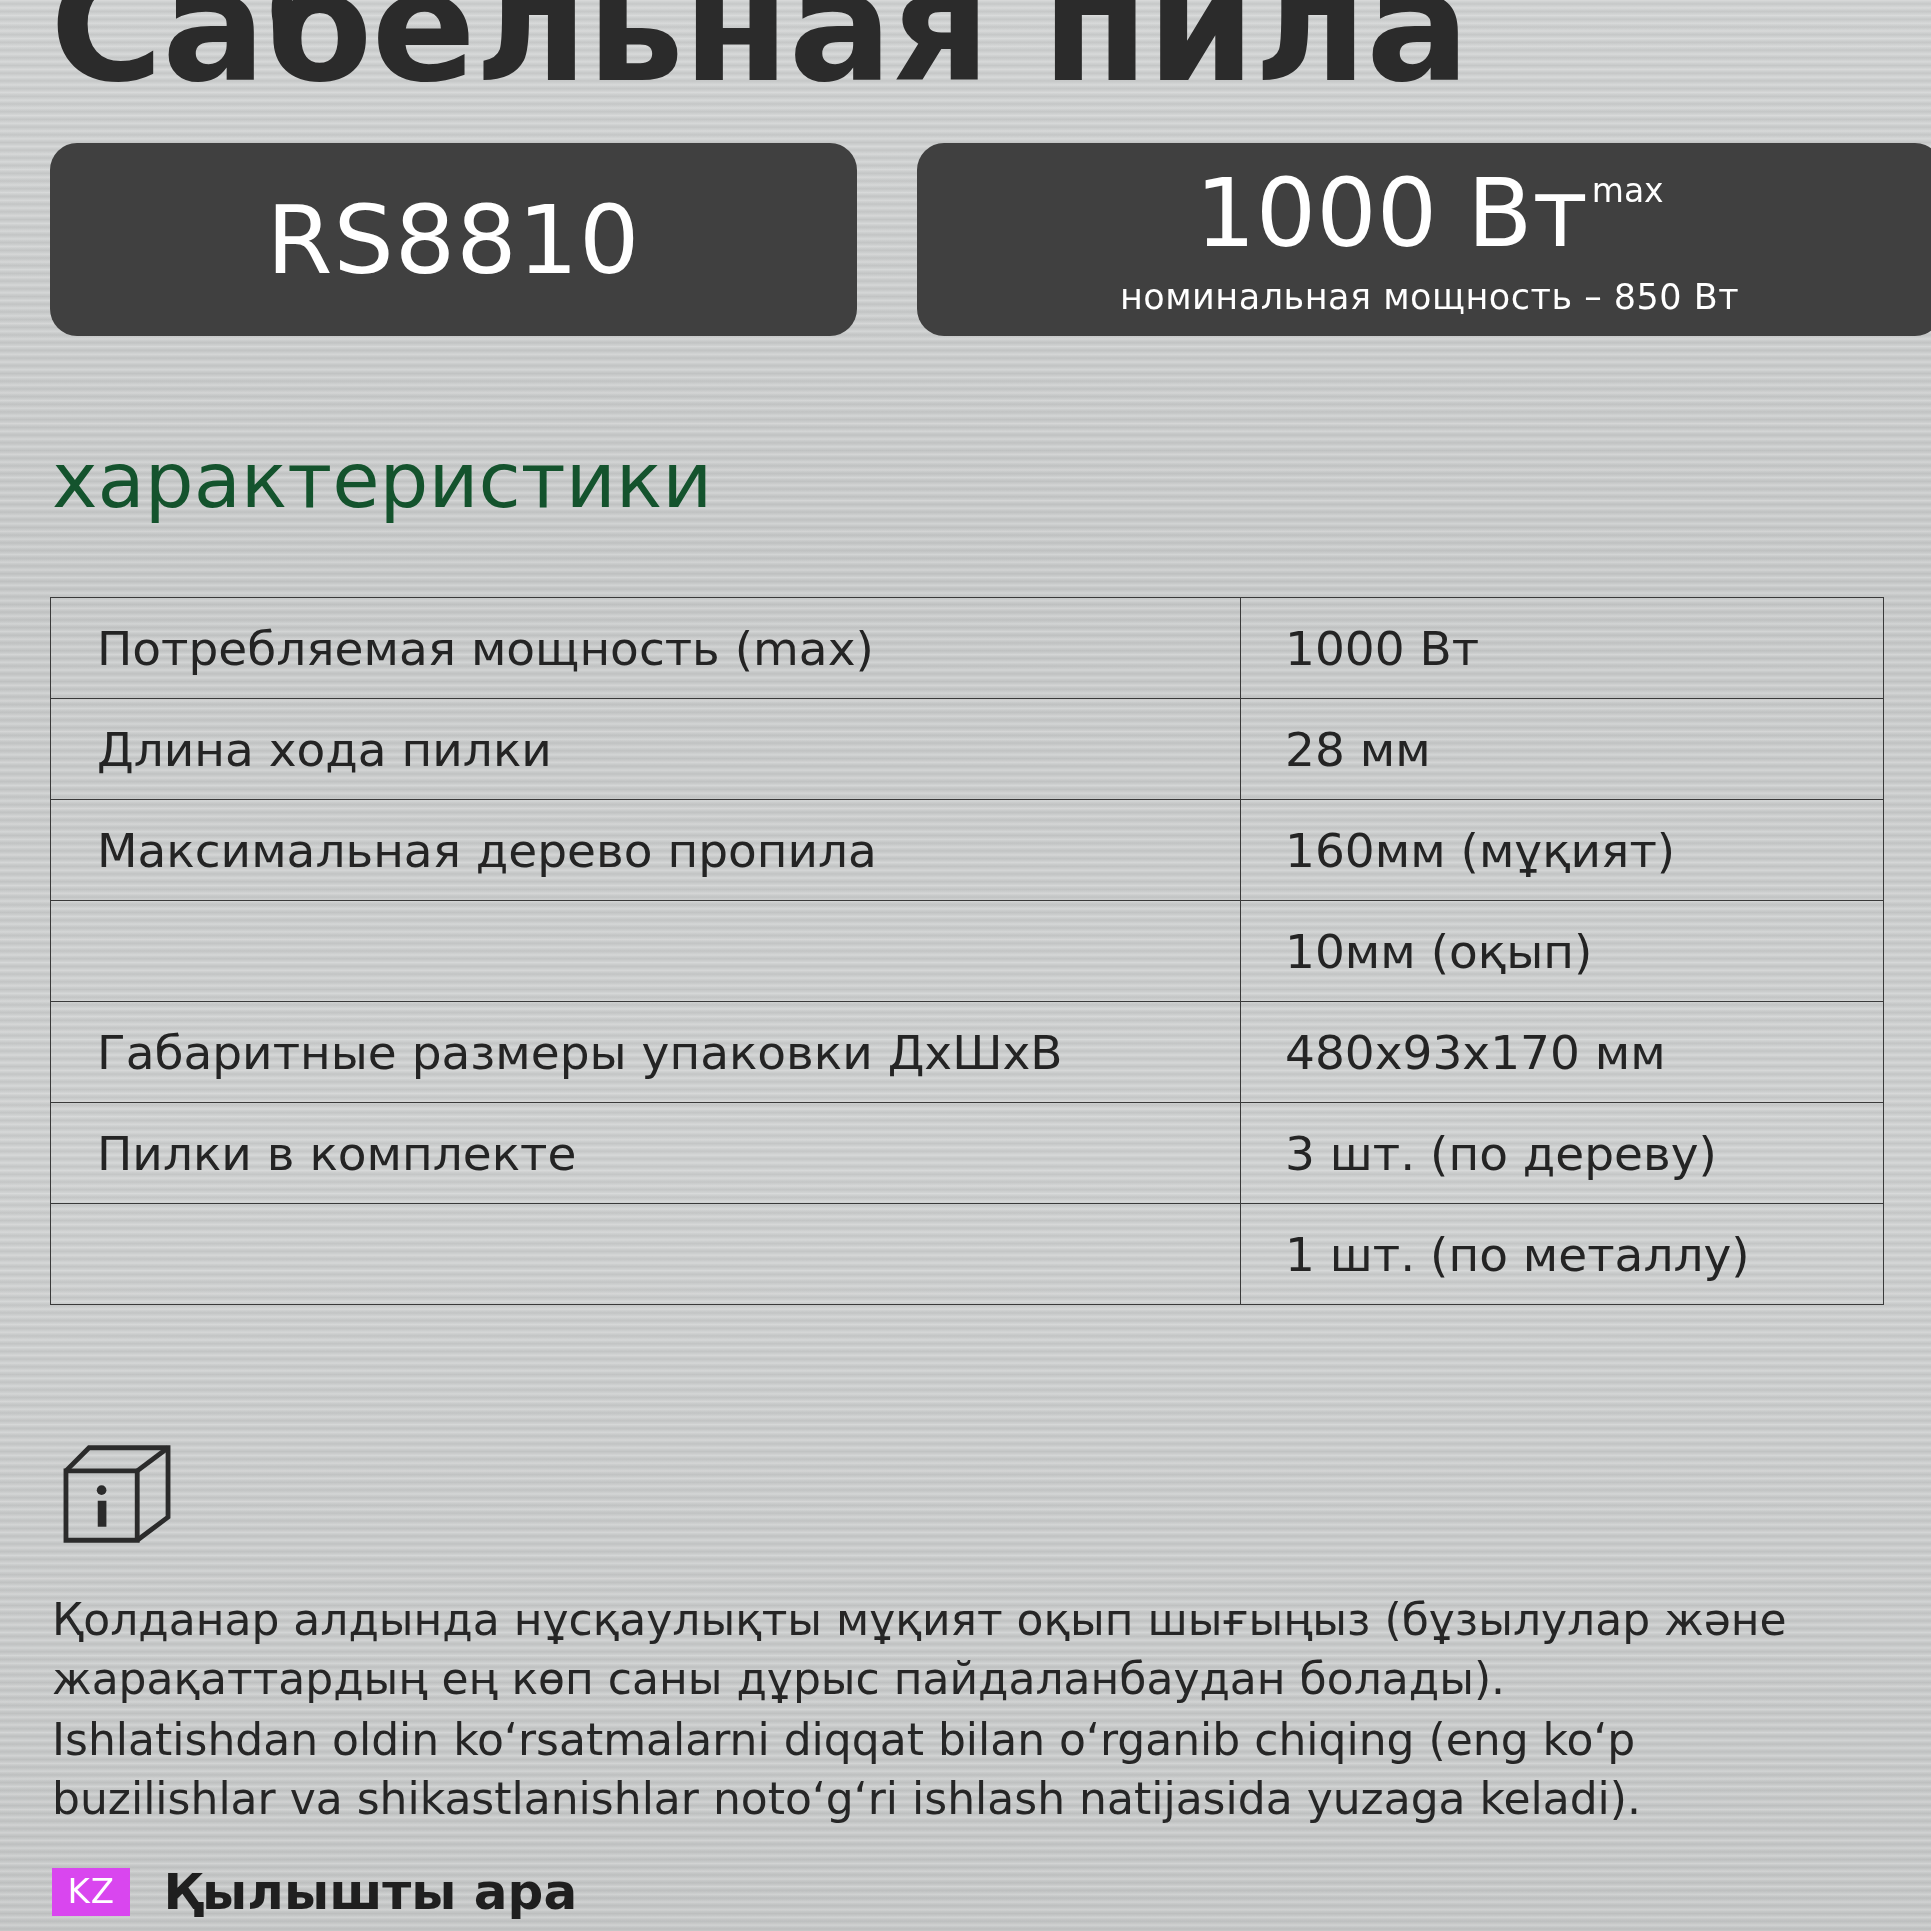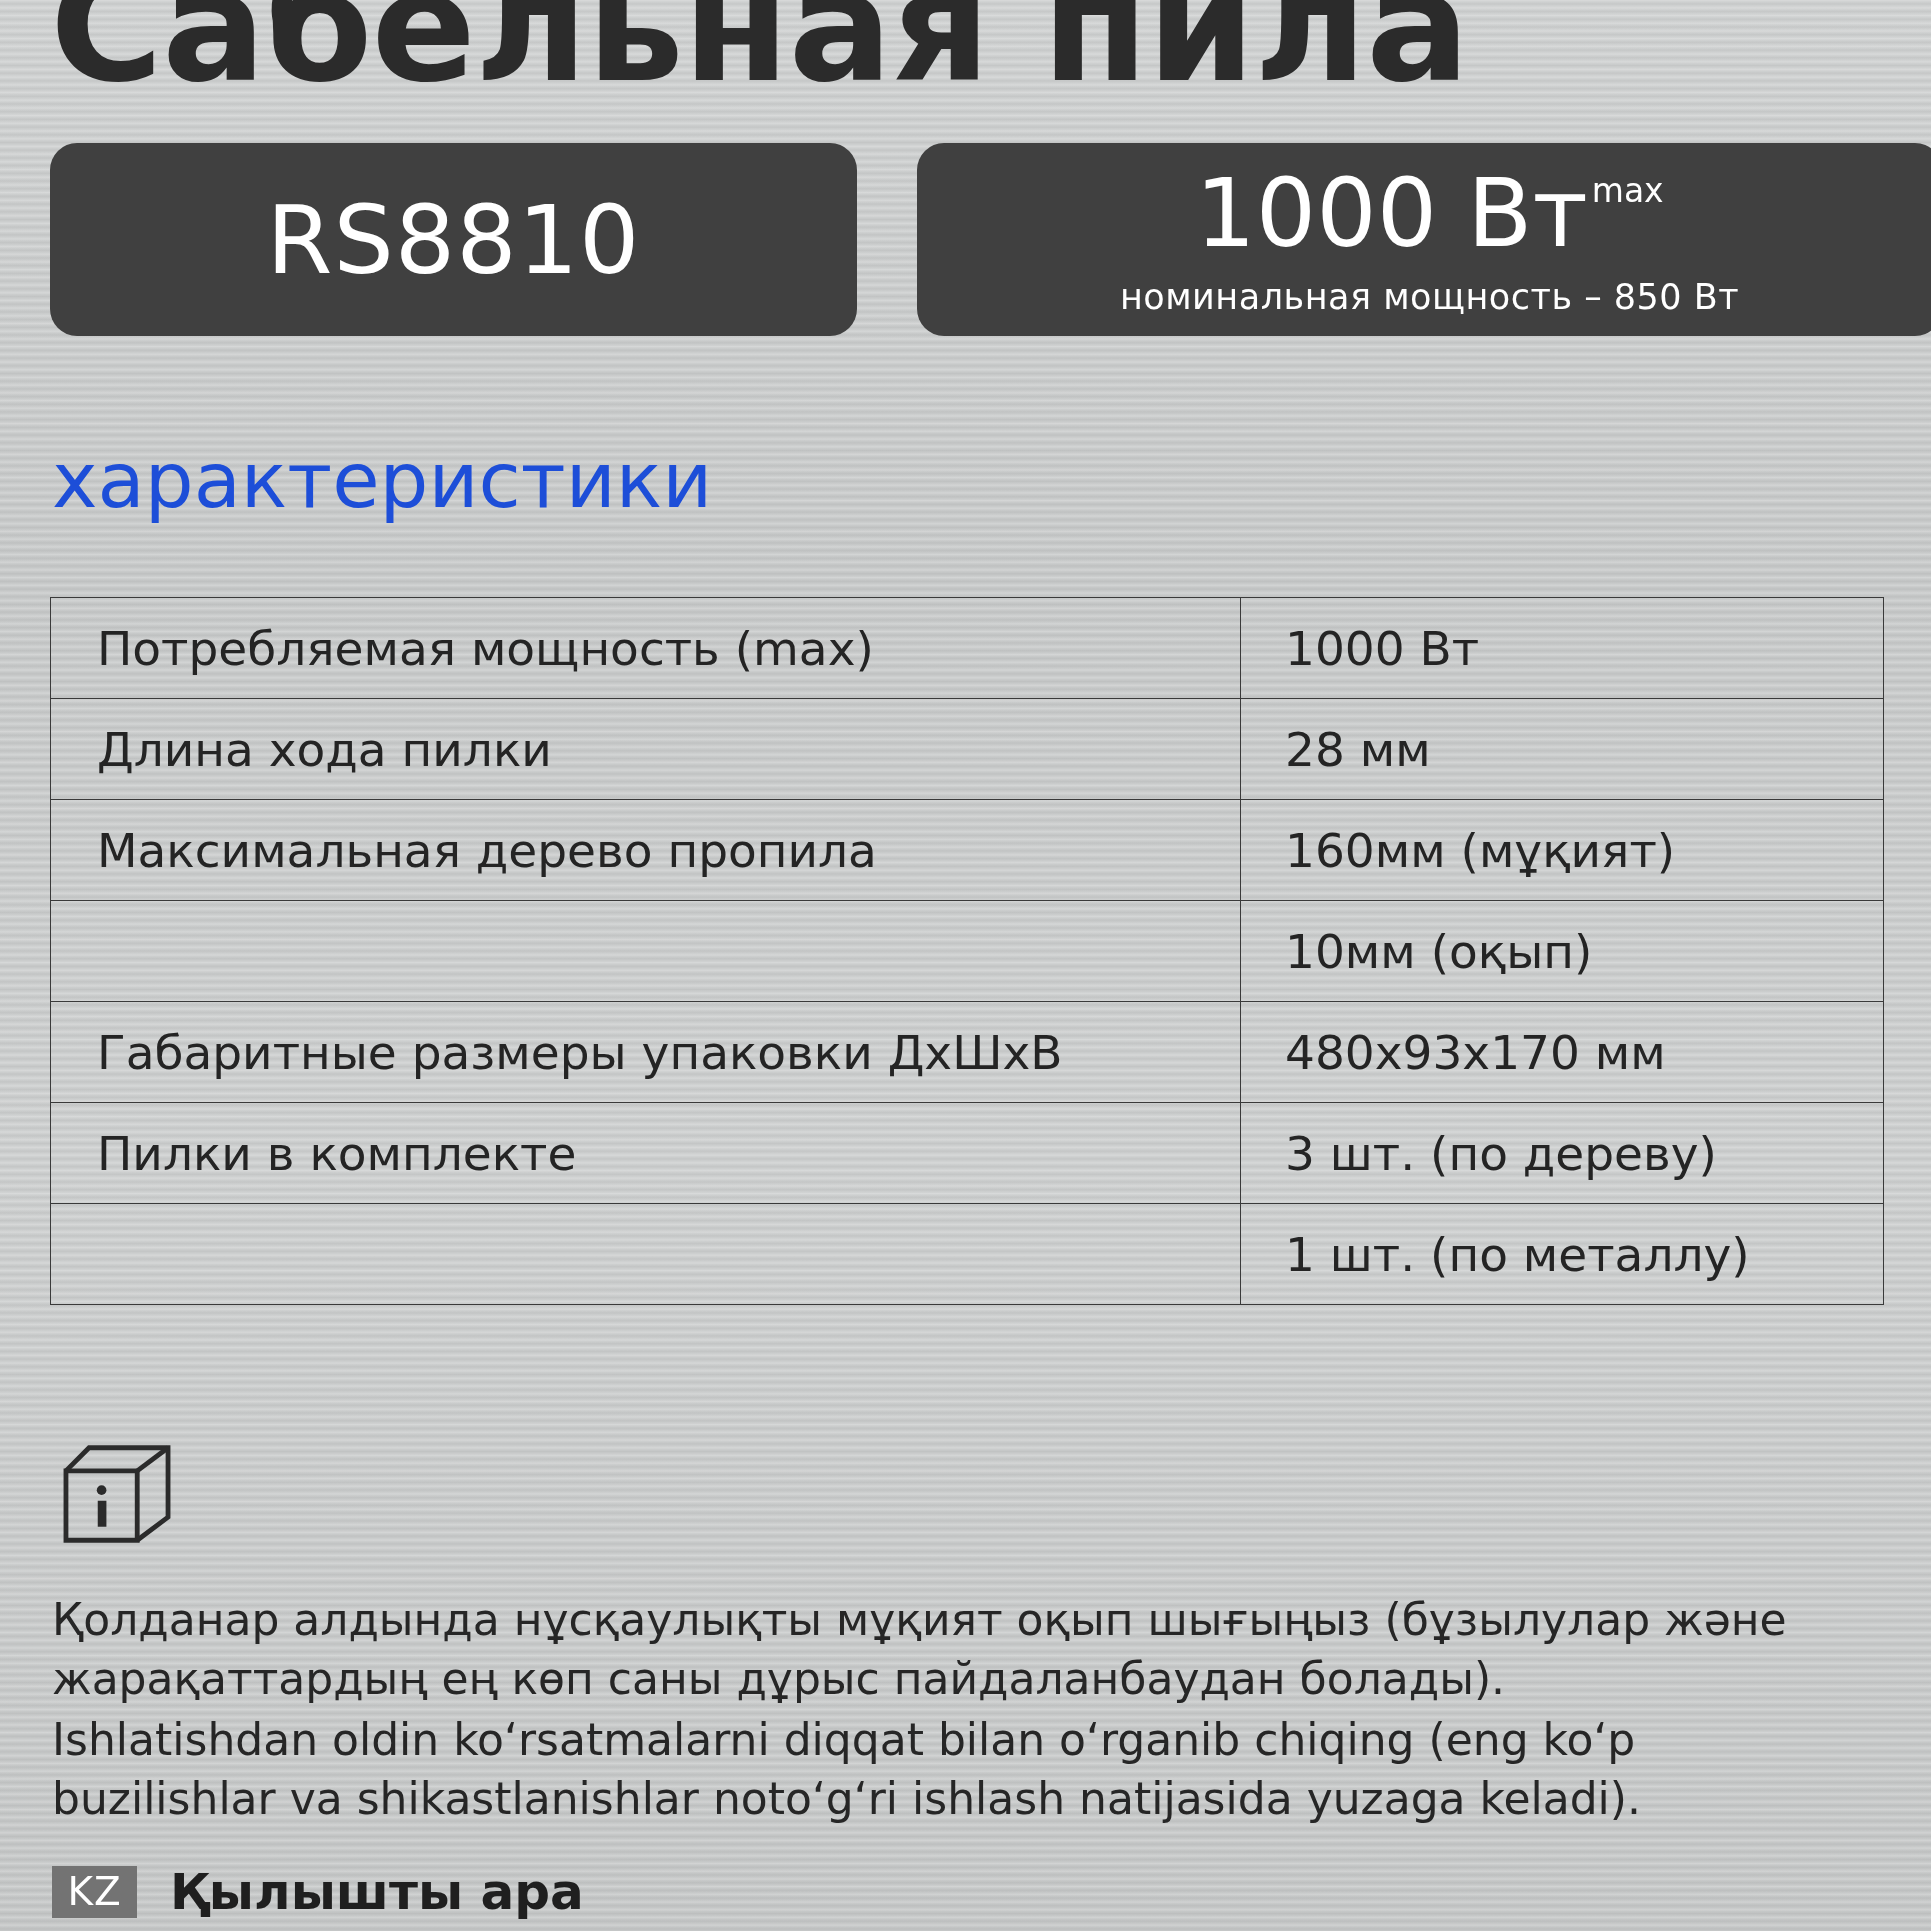"характеристики" .section-heading { color: #1d4ed8 -> #14532d }
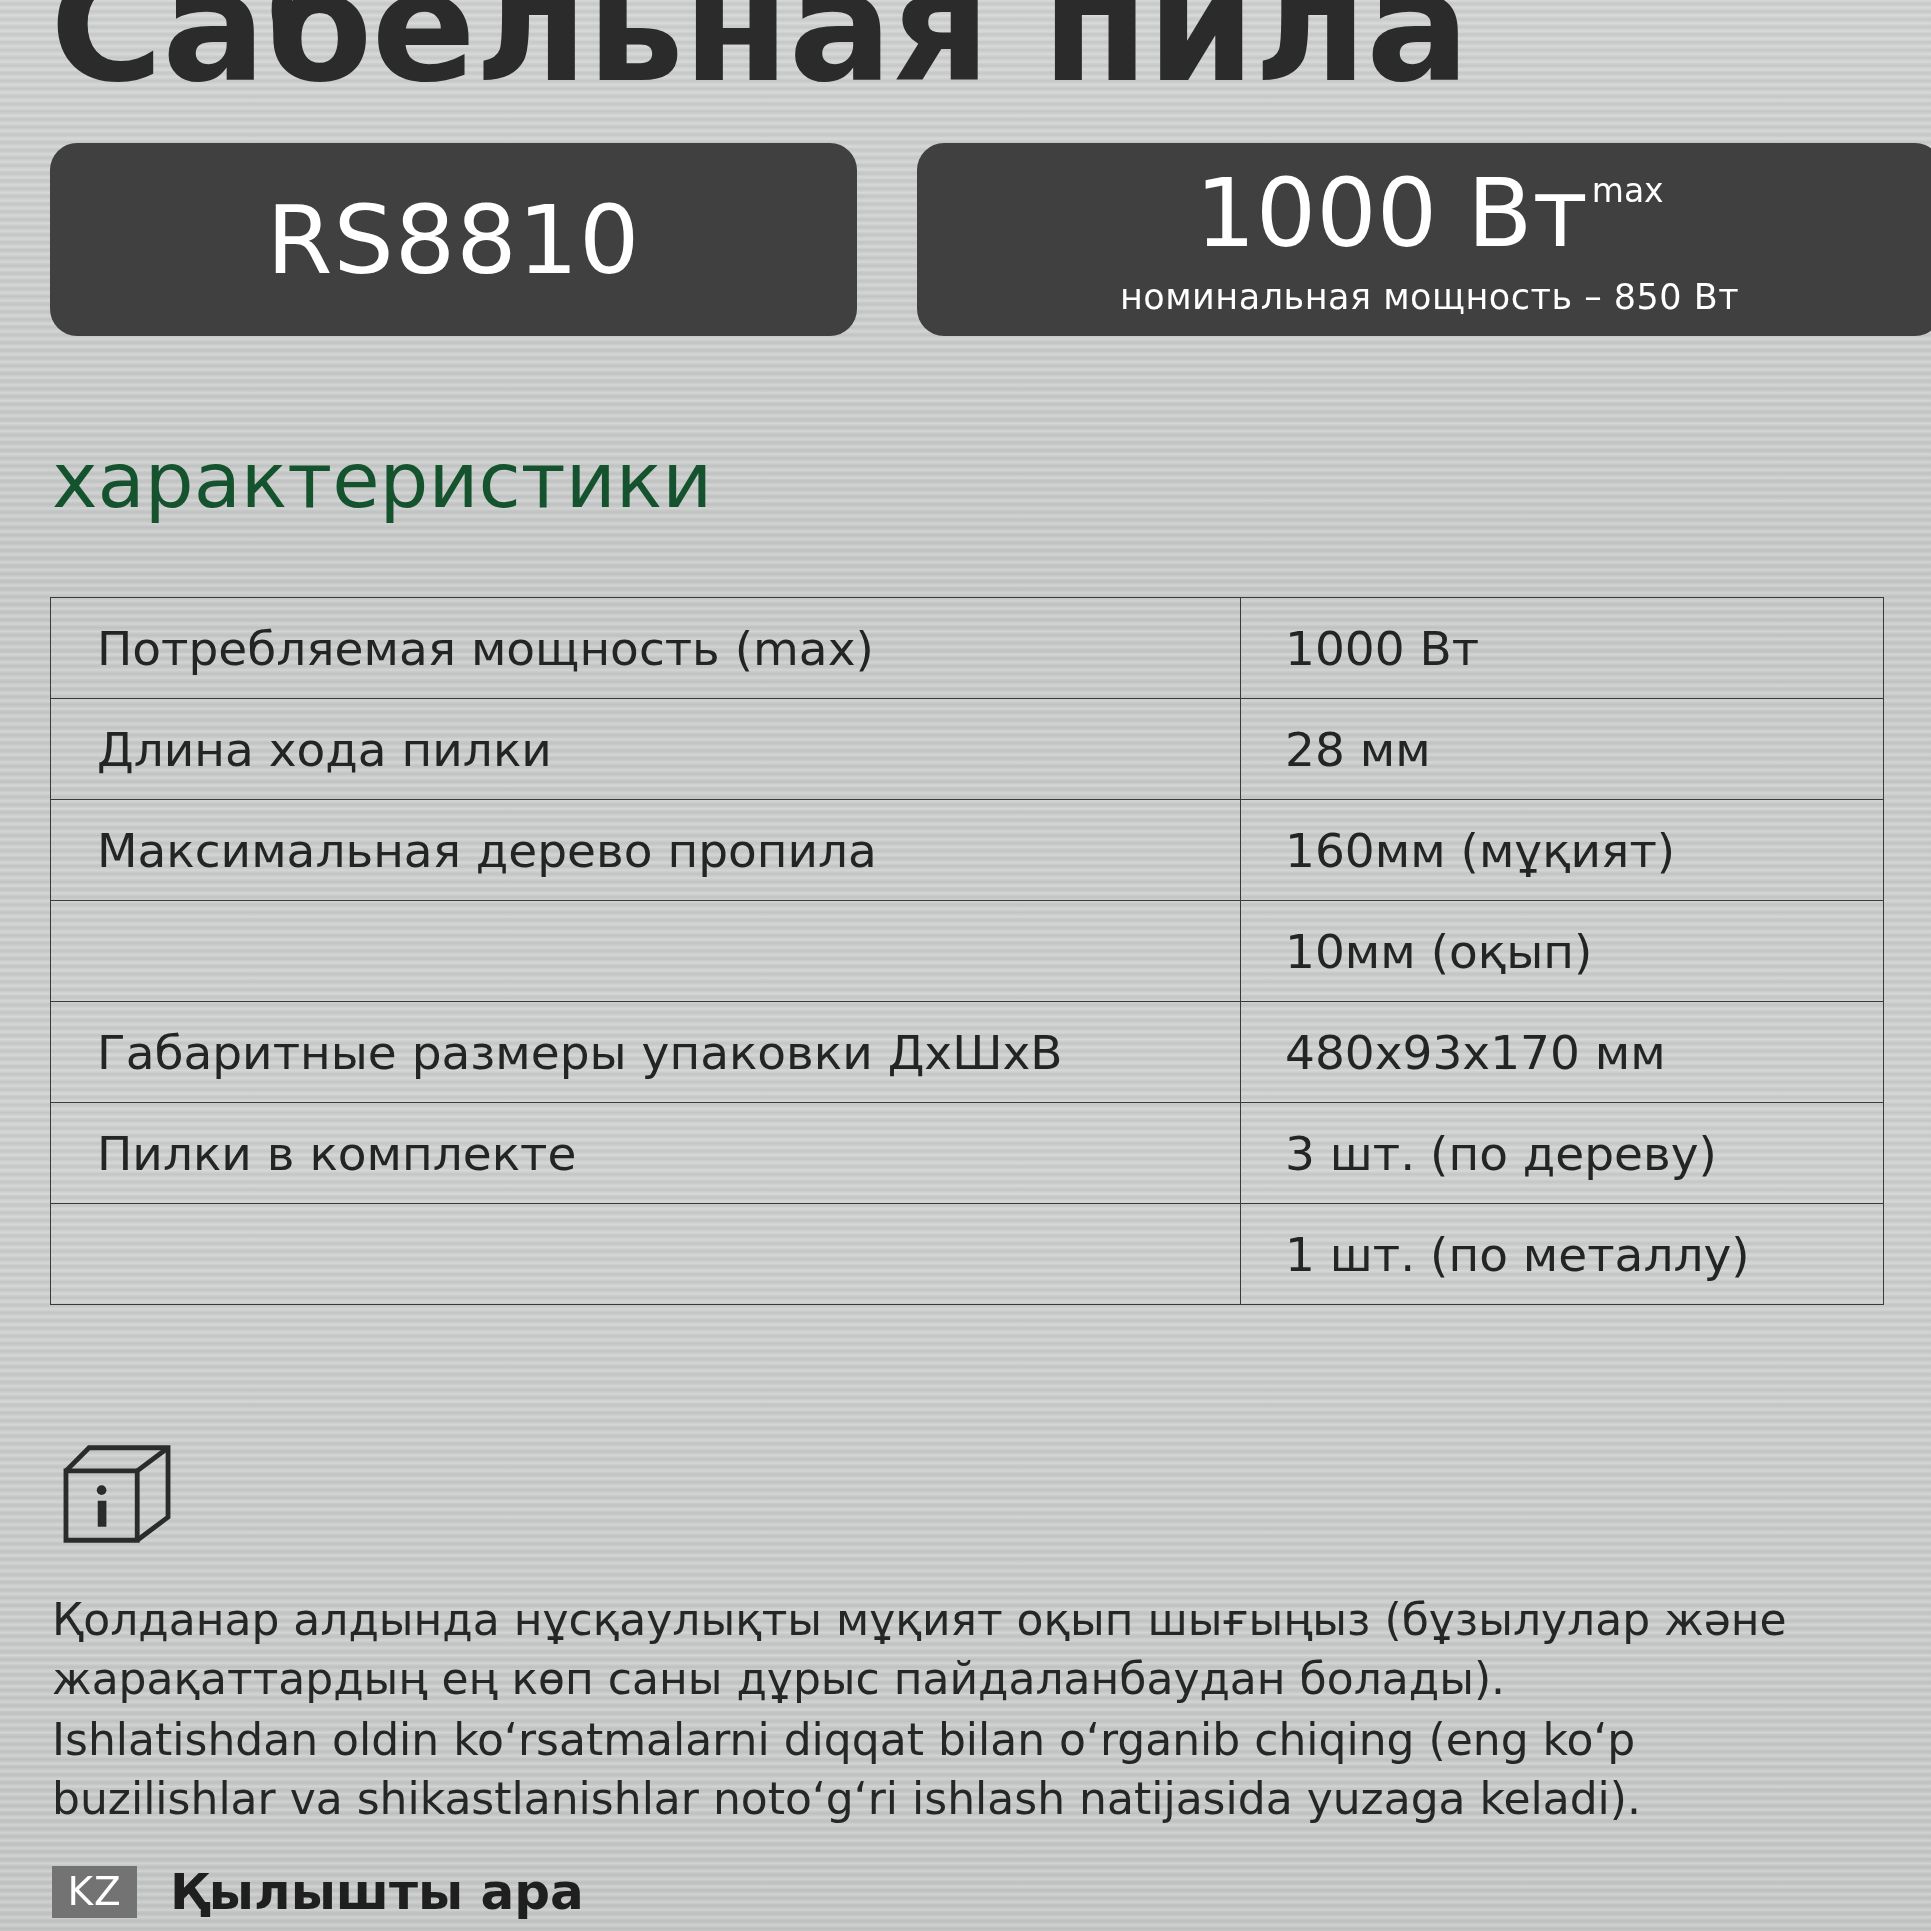"KZ" .kz-tag { background: #737373 -> #d946ef; font-size: 39px -> 34px }
